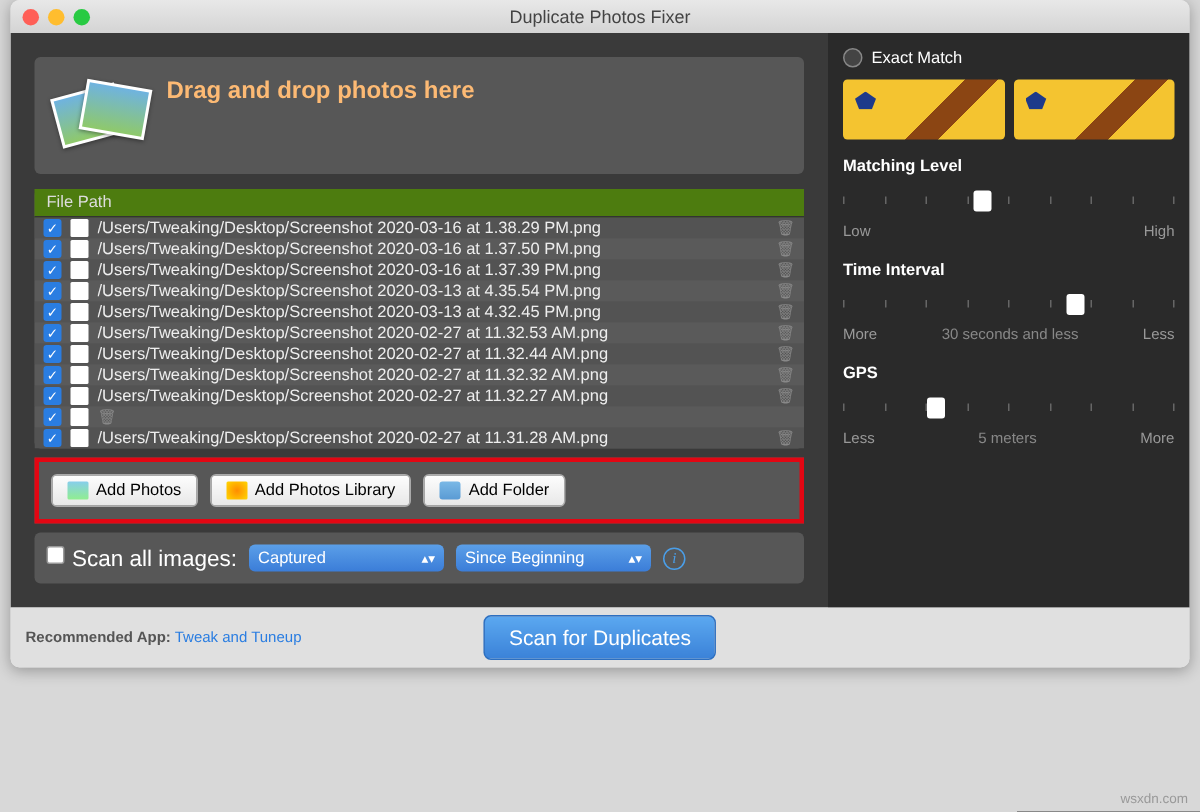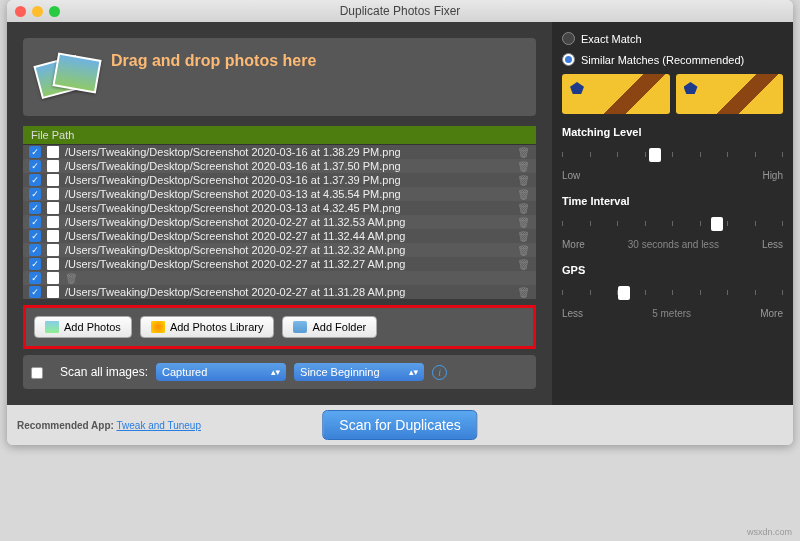"Similar Matches (Recommended)" div.radio { html: <div> <div></div> <span>Similar Matches (Recommended)</span> </div> -> none }
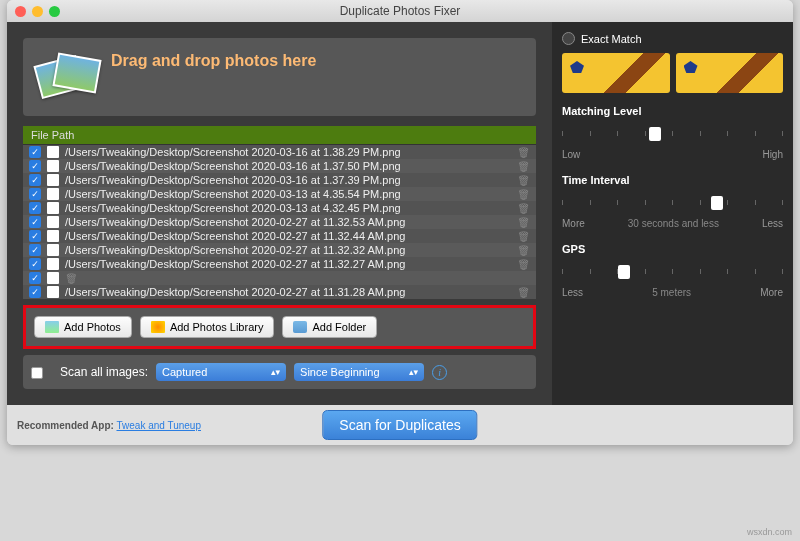"Scan all images:" .scanrow label { align-items: flex-end -> flex-start; font-size: 12px -> 15px; gap: 17px -> 5px }
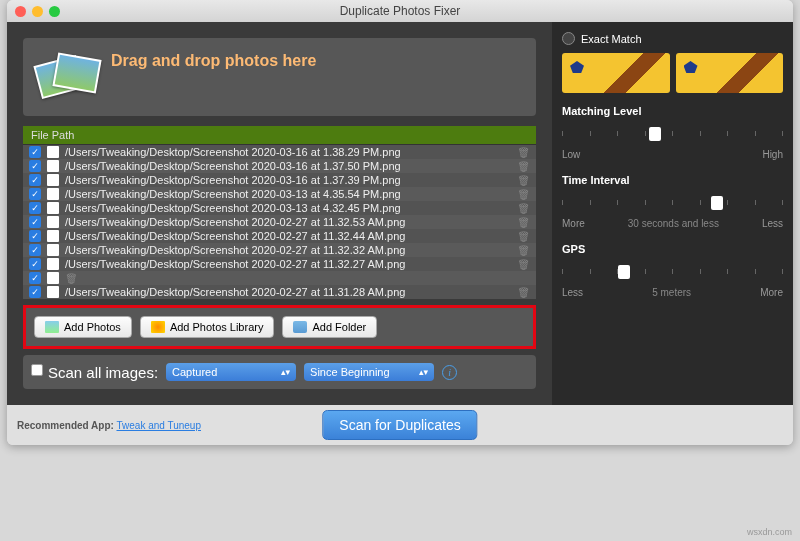"Tweak and Tuneup" .rec a { text-decoration: underline -> none }
